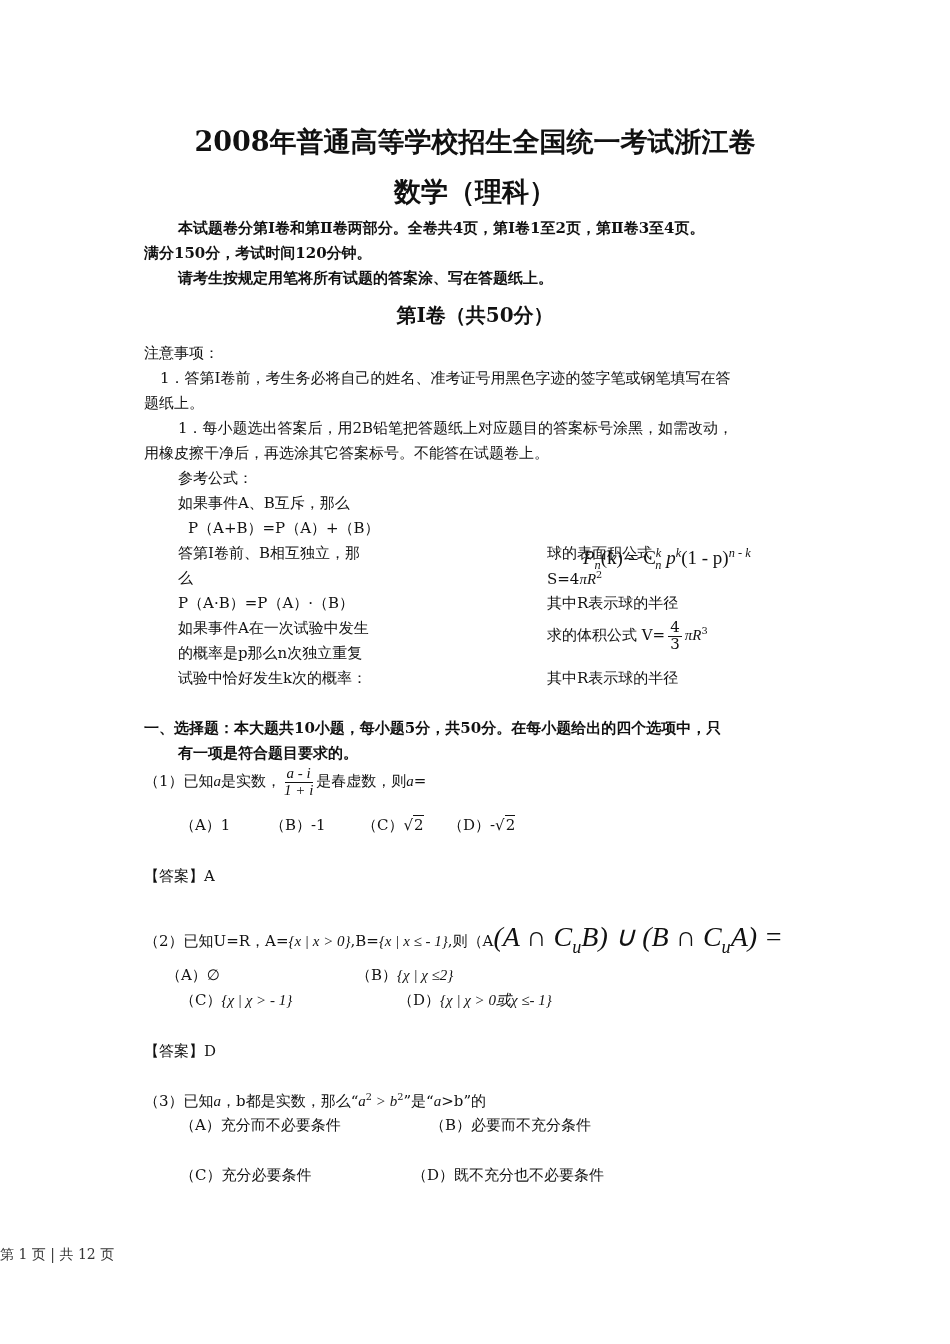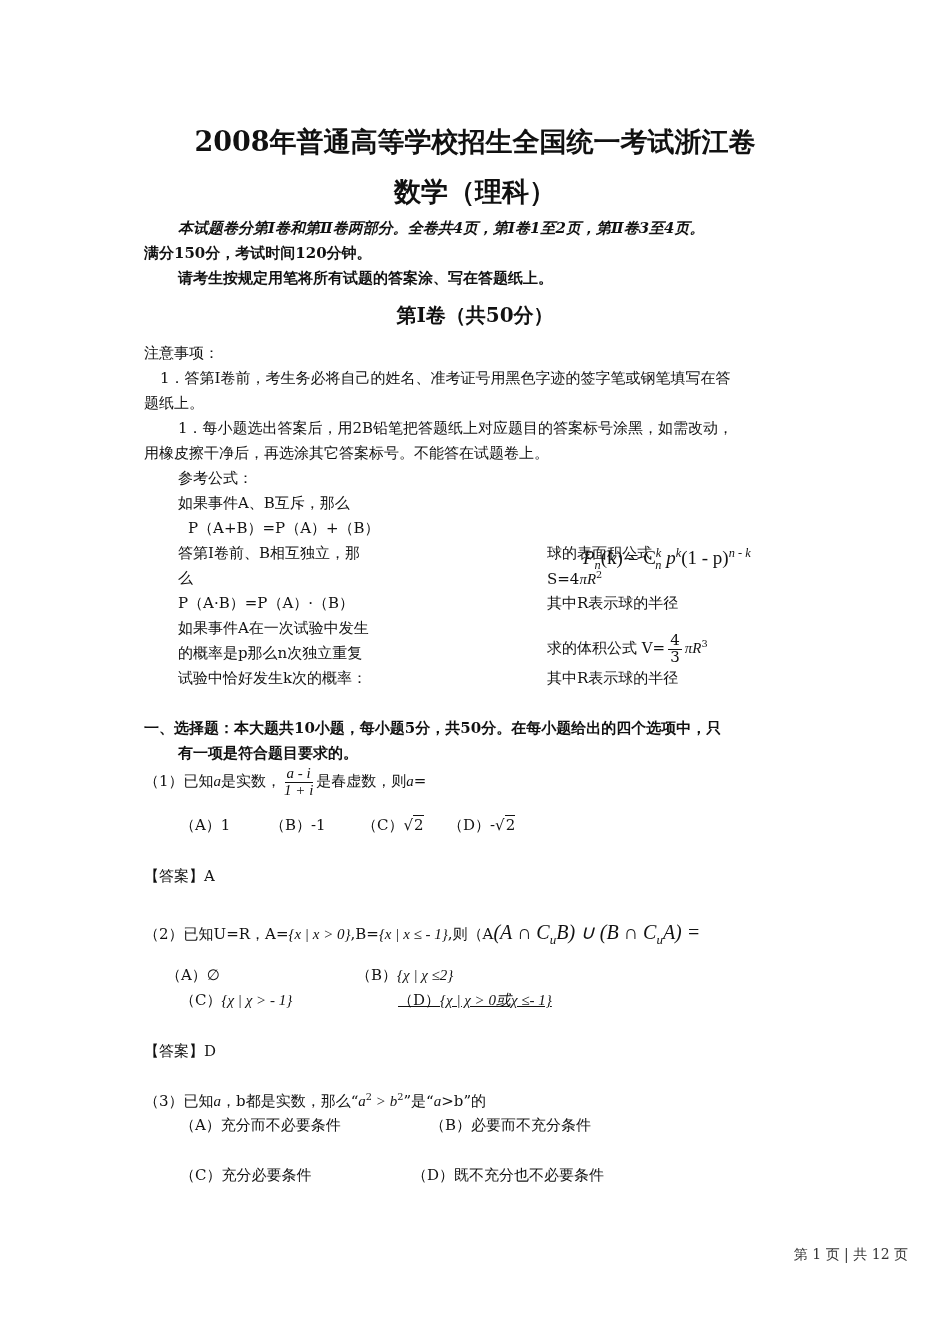"本试题卷分第Ⅰ卷和第Ⅱ卷两部分。全卷共4页，第Ⅰ卷1至2页，第Ⅱ卷3至4页。" div.abs { font-style: italic -> none }
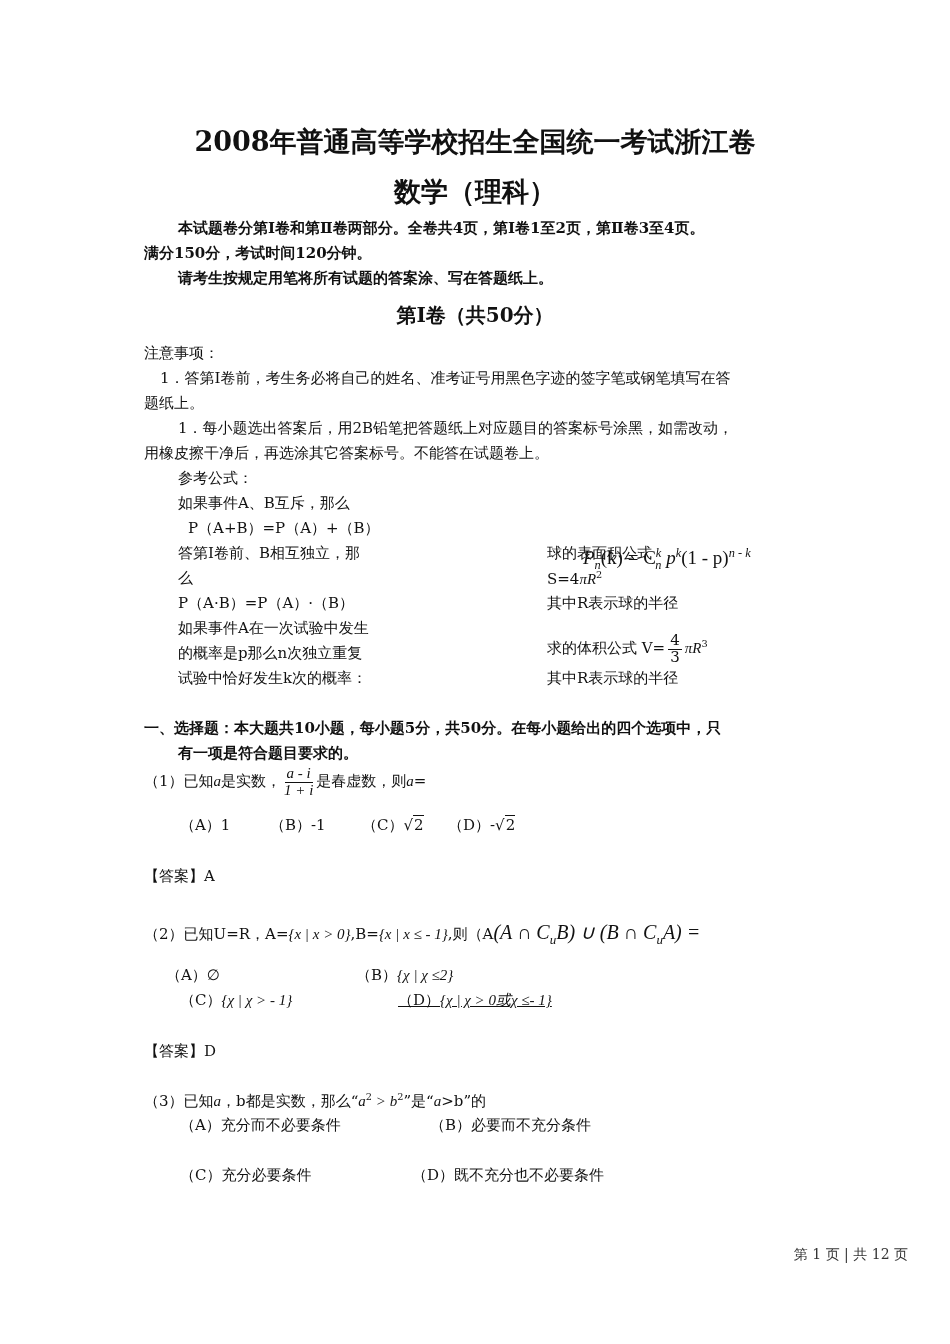"求的体积公式 V=" div.abs { margin-top: 13px -> none }
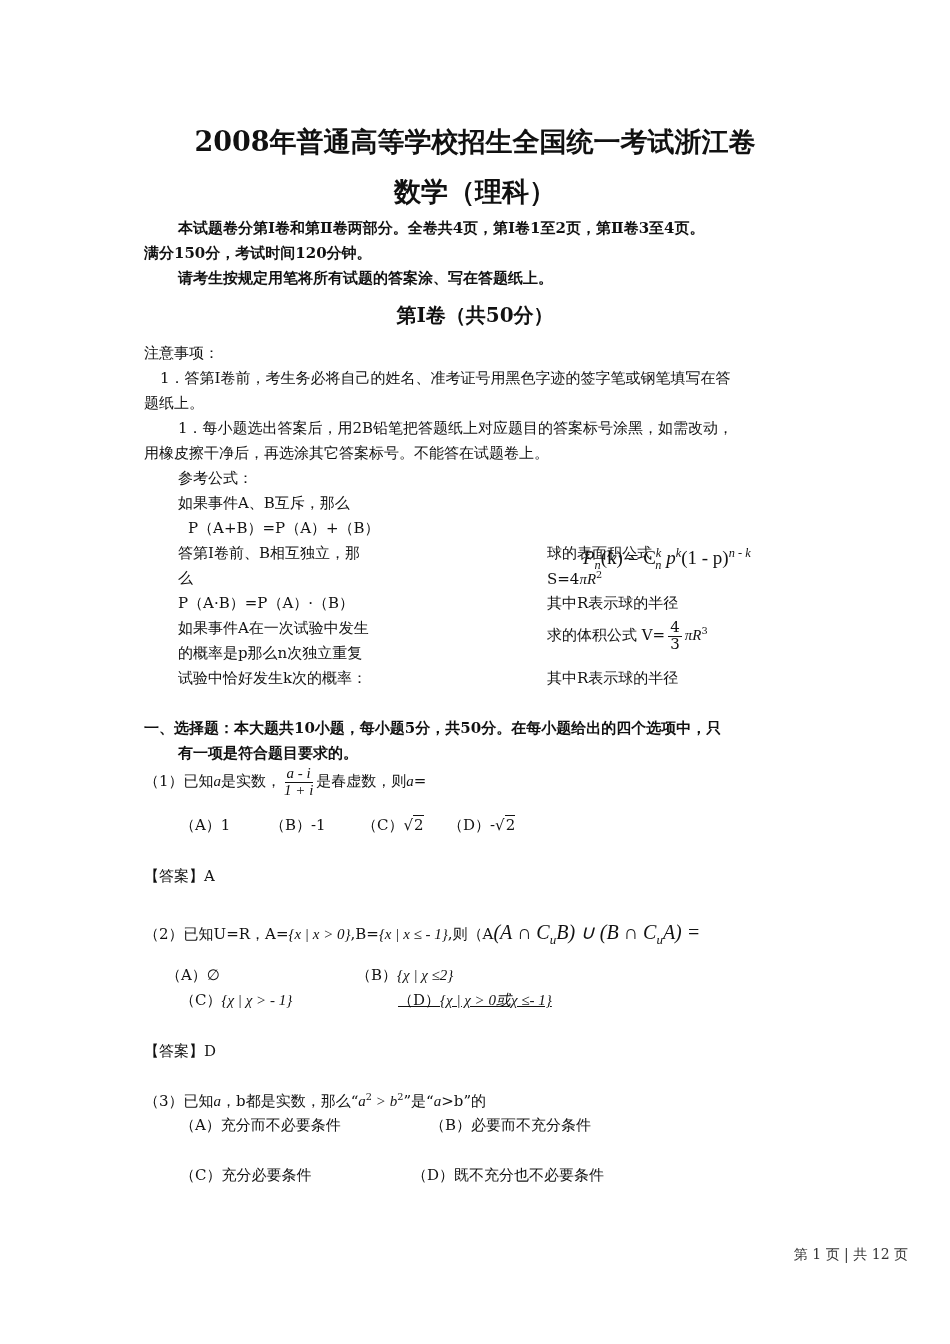"(A ∩ CuB) ∪ (B" span.ital { font-size: 20px -> 28px }
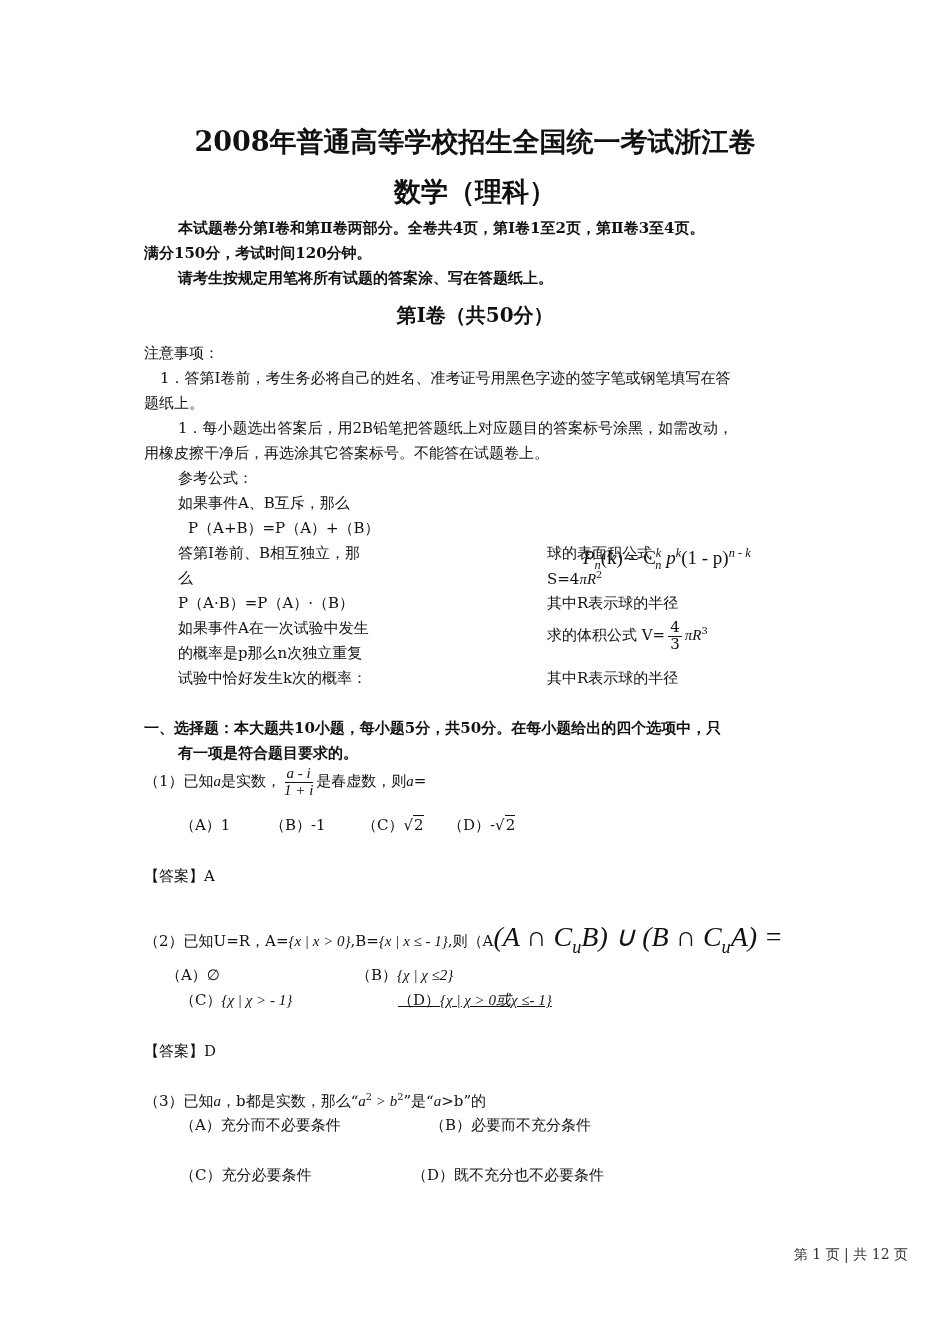"（D）{χ | χ > 0或χ" div.abs { text-decoration: underline -> none }
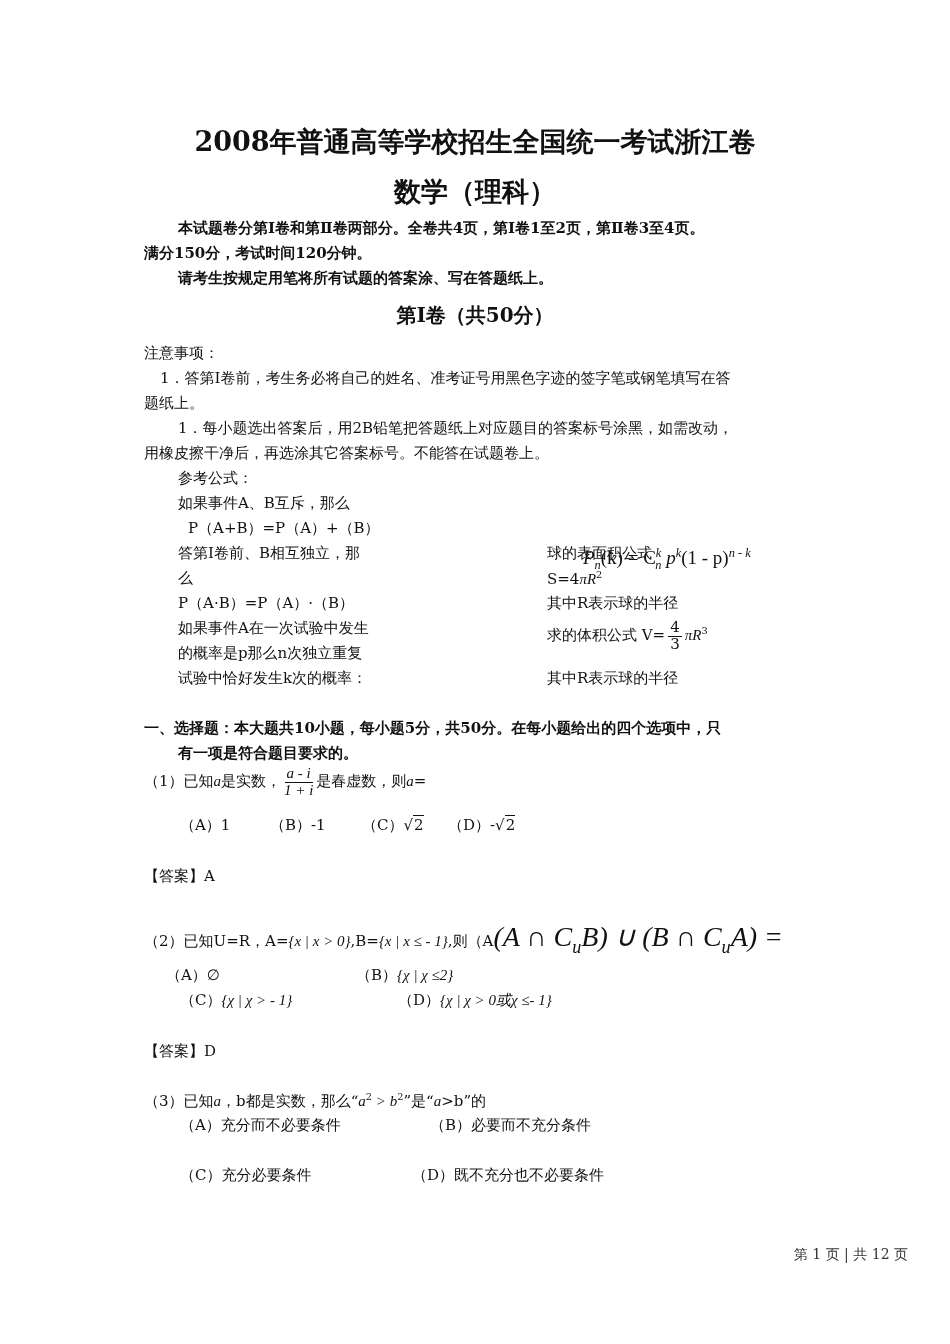"第 1 页 | 共" div.abs { text-align: right -> left }
